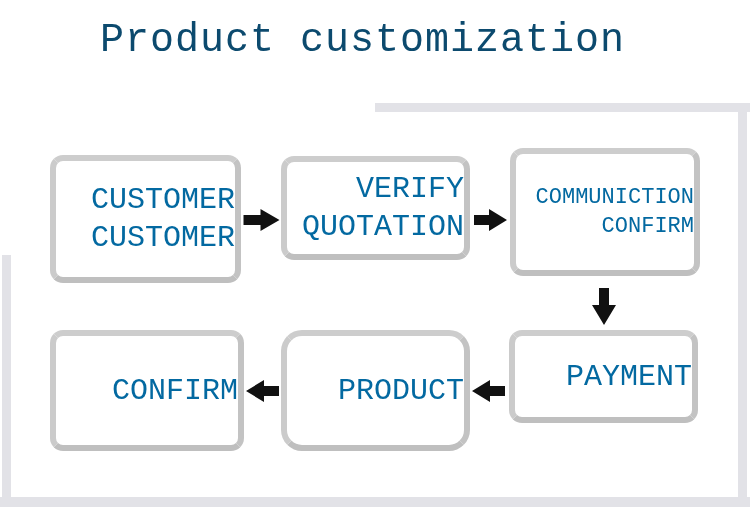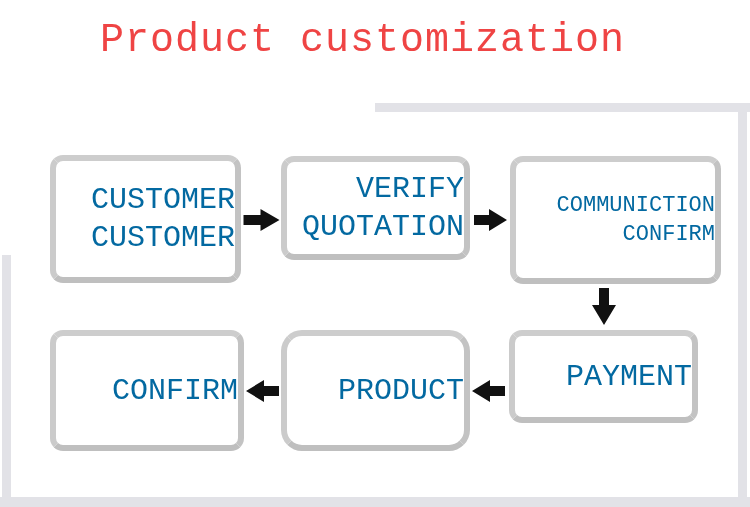"Product customization" .title { color: #ef4444 -> #0c4a6e }
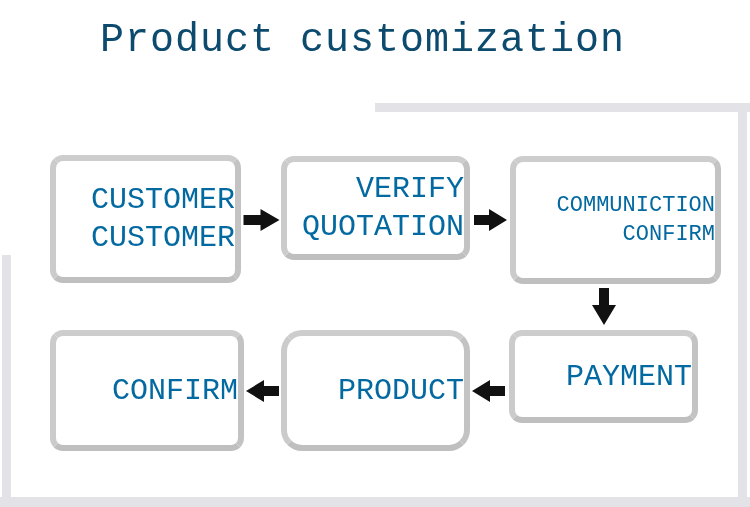"COMMUNICTION" .b3 { top: 156px -> 148px; width: 211px -> 190px }
